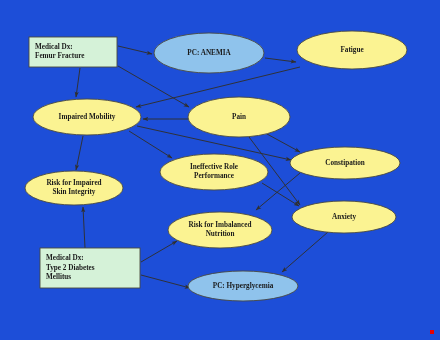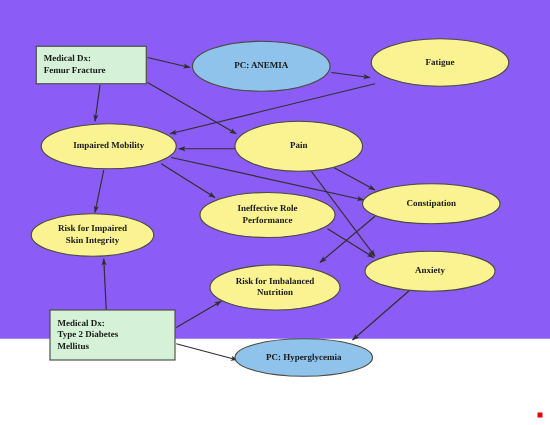"Medical Dx:" #map-root { background: #8b5cf6 -> #1d4ed8; height: 271px -> 340px }
